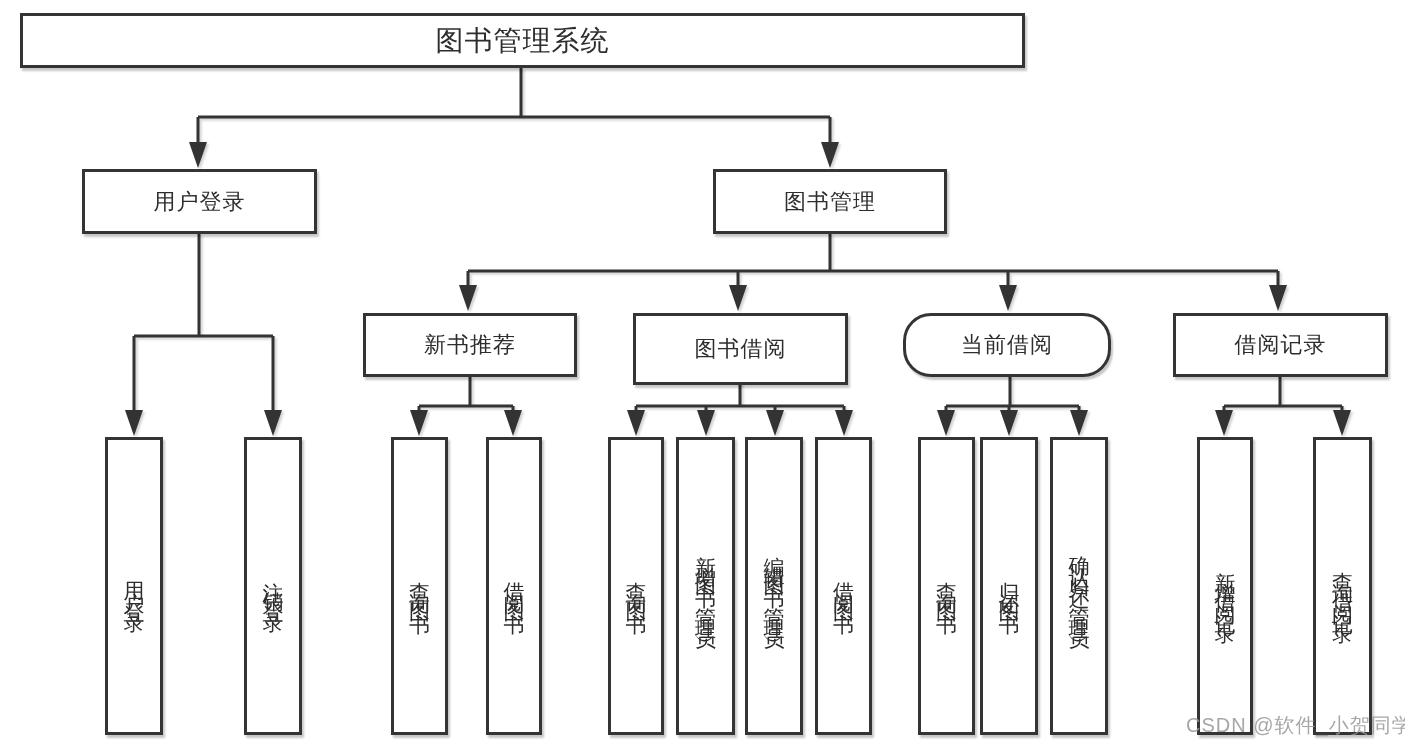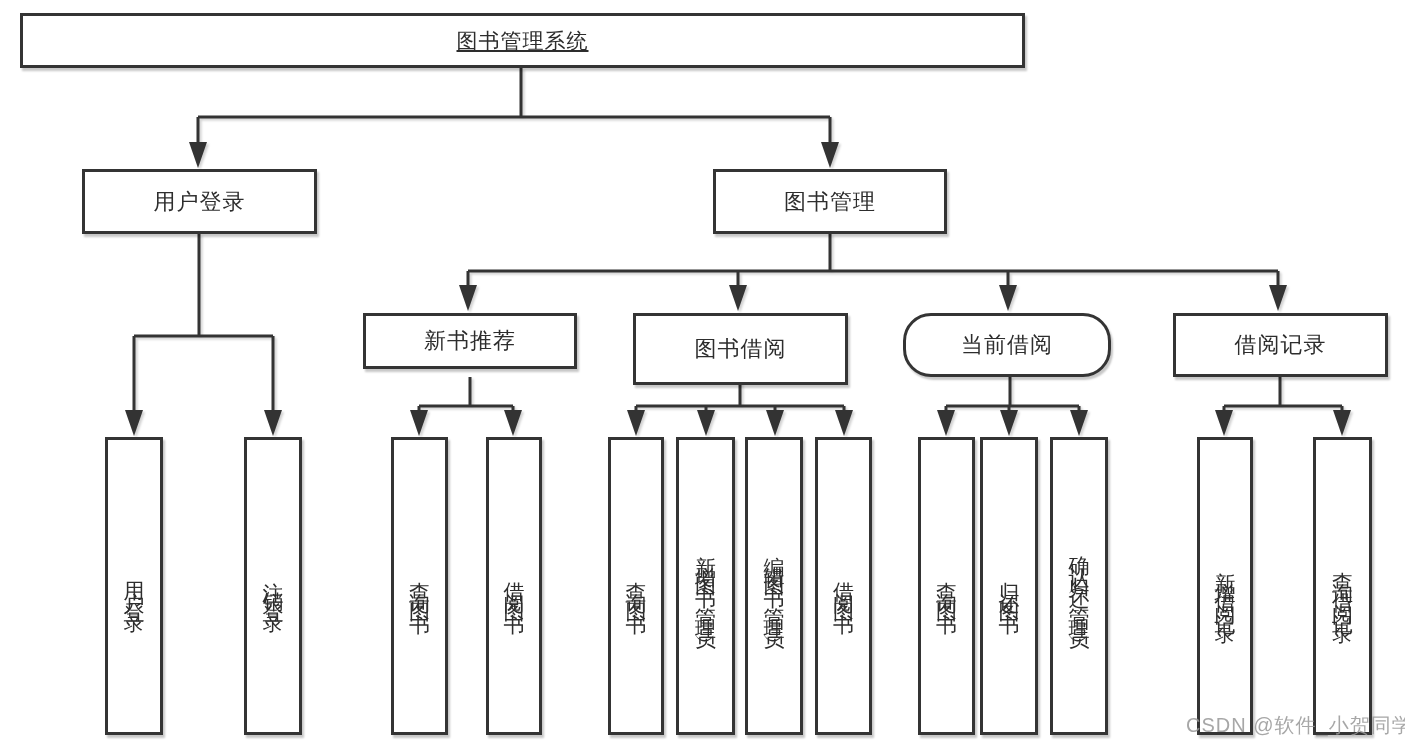"图书管理系统" .root-node .label { font-size: 21px -> 28px; text-decoration: underline -> none }
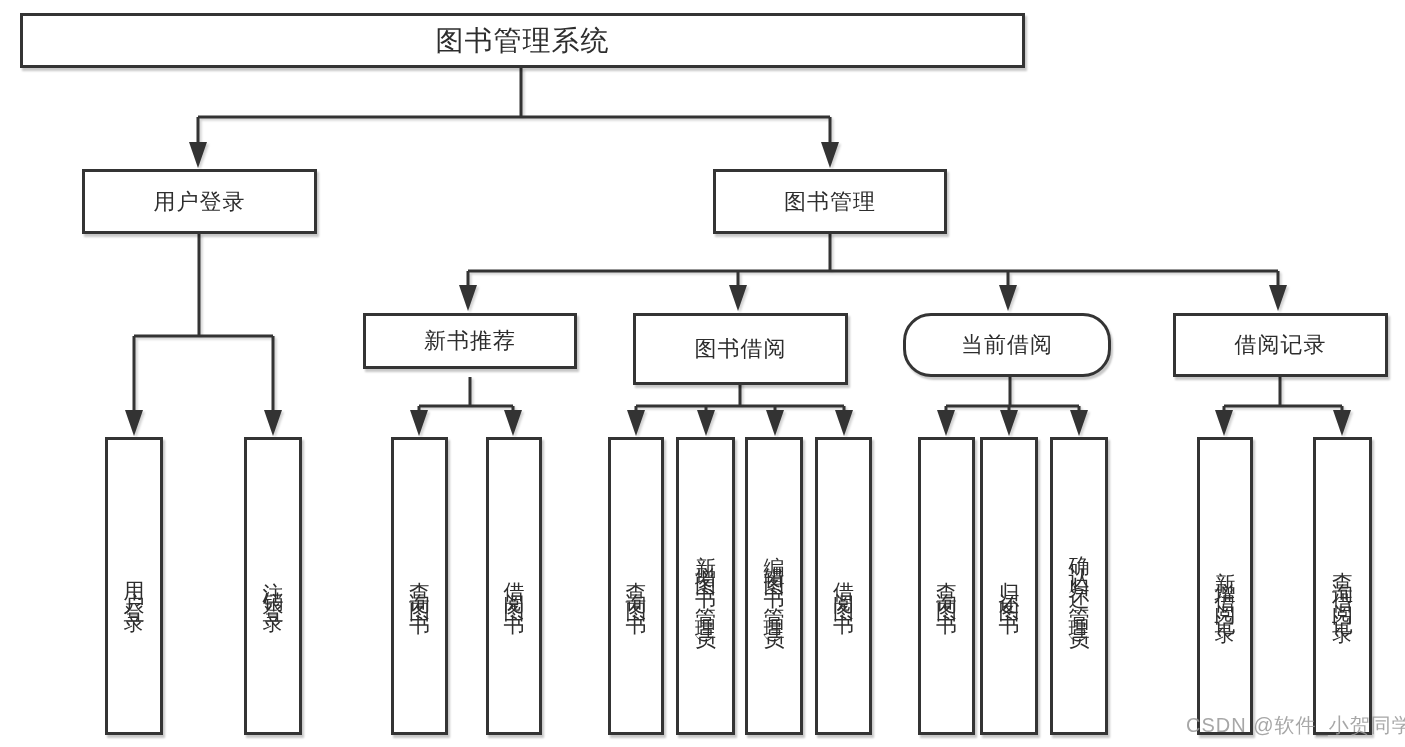"新书推荐" div.node { height: 56px -> 64px }
